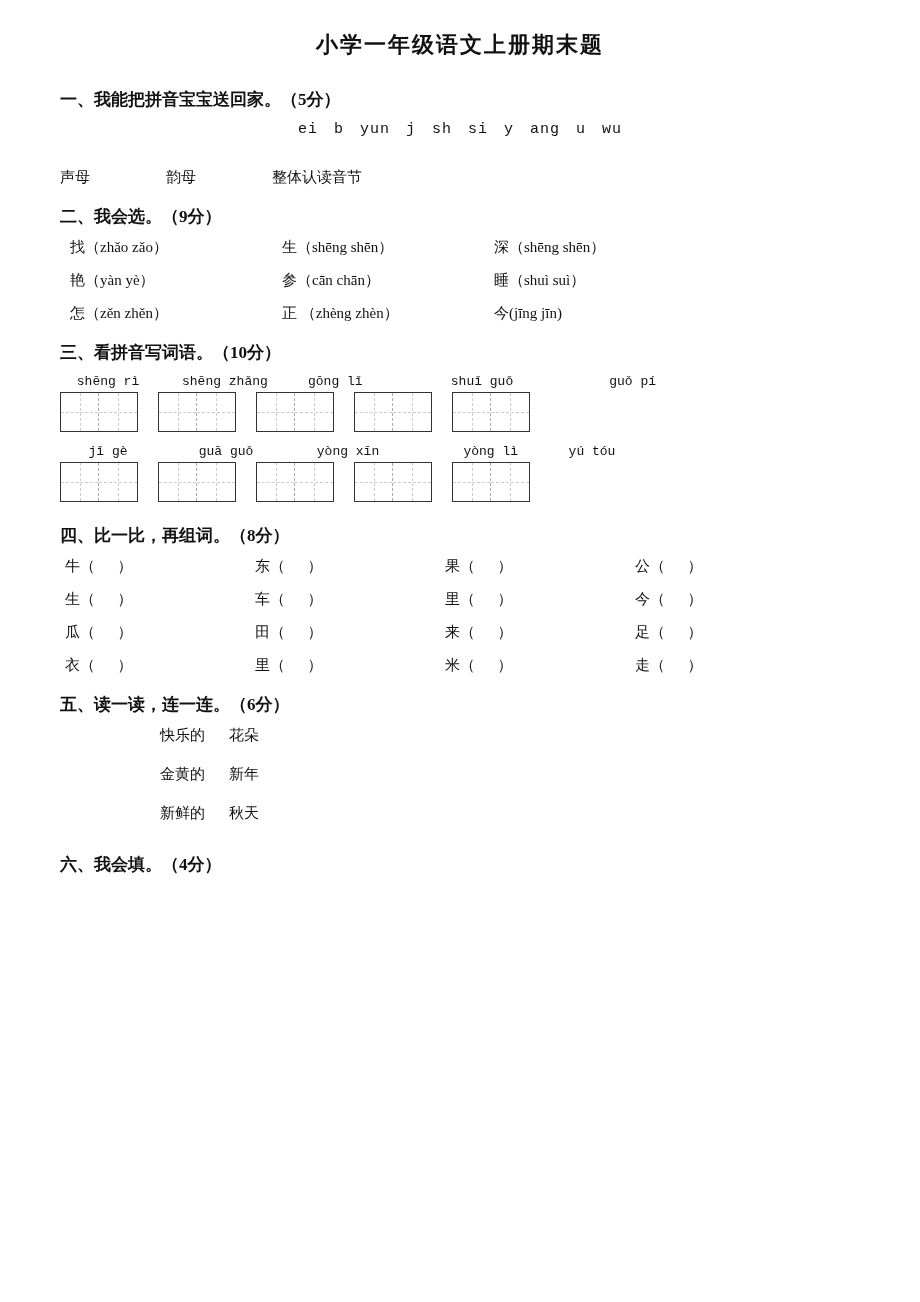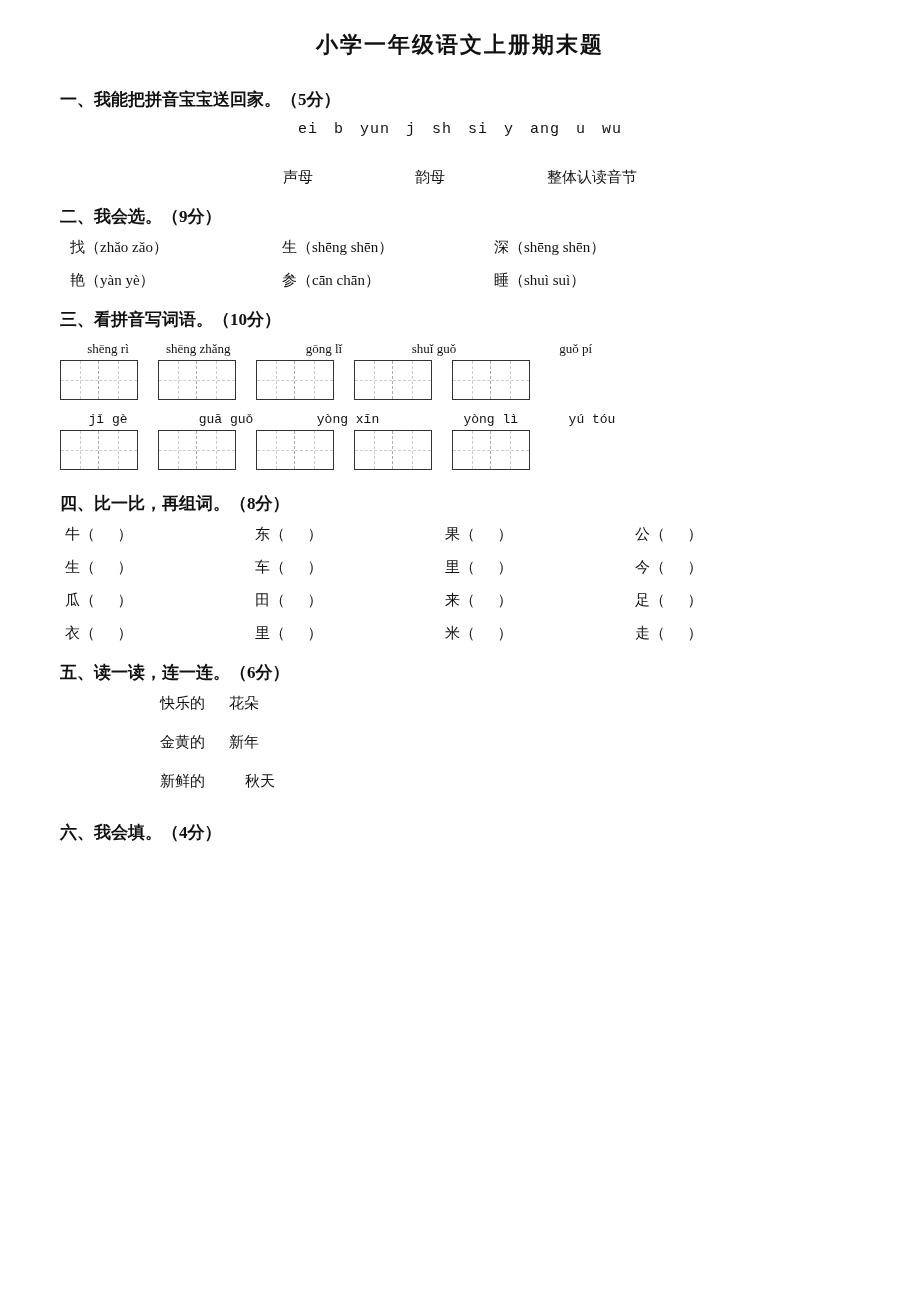"声母" .section1-labels { gap: 102px -> 76px; justify-content: center -> none }
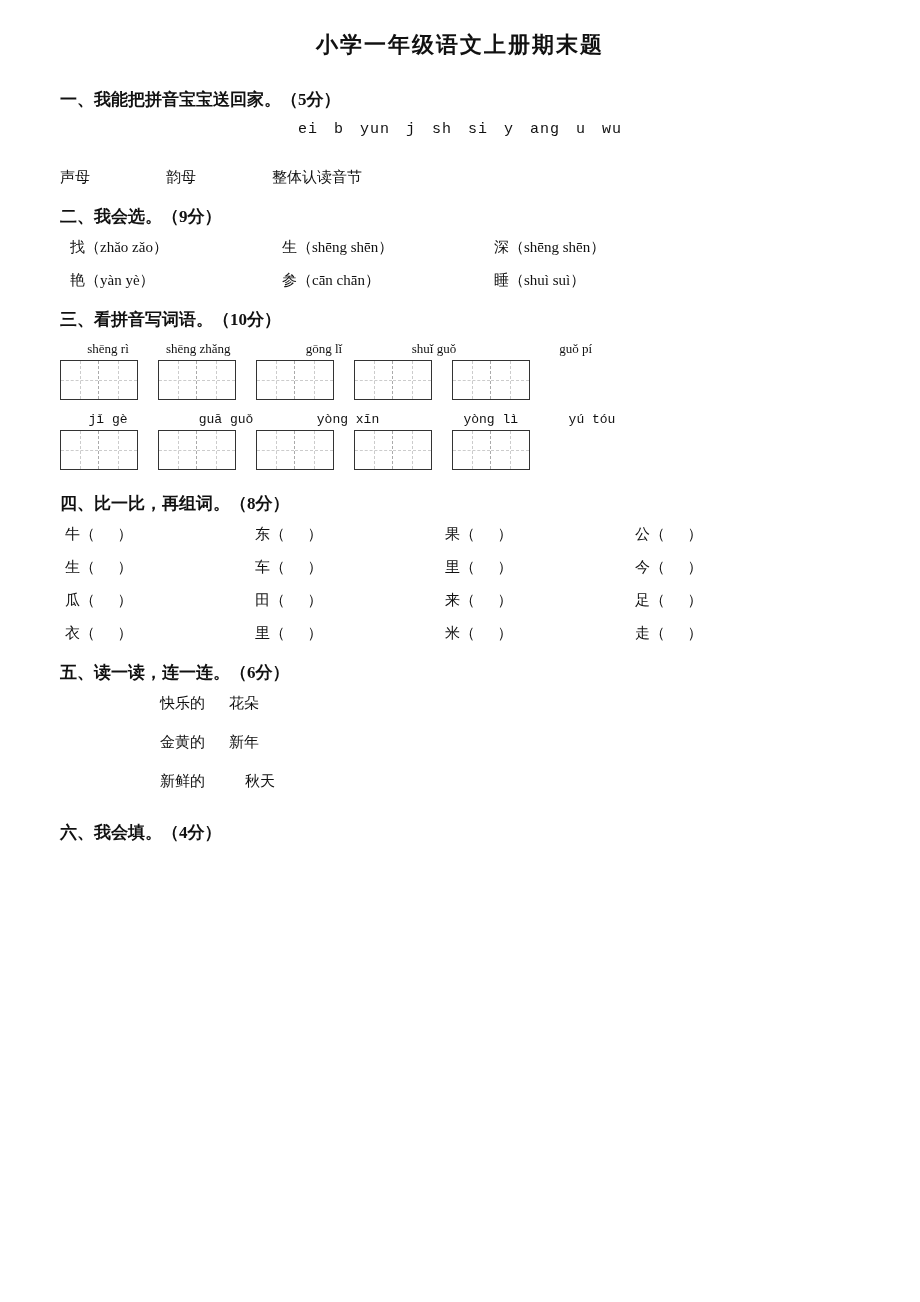"怎（zěn zhěn）" div.choice-row { html: none -> <div> <span>怎（zěn zhěn）</span> <span>正 （zhèng zhèn）</span> <span>今(jīng jīn)</span> </div> }
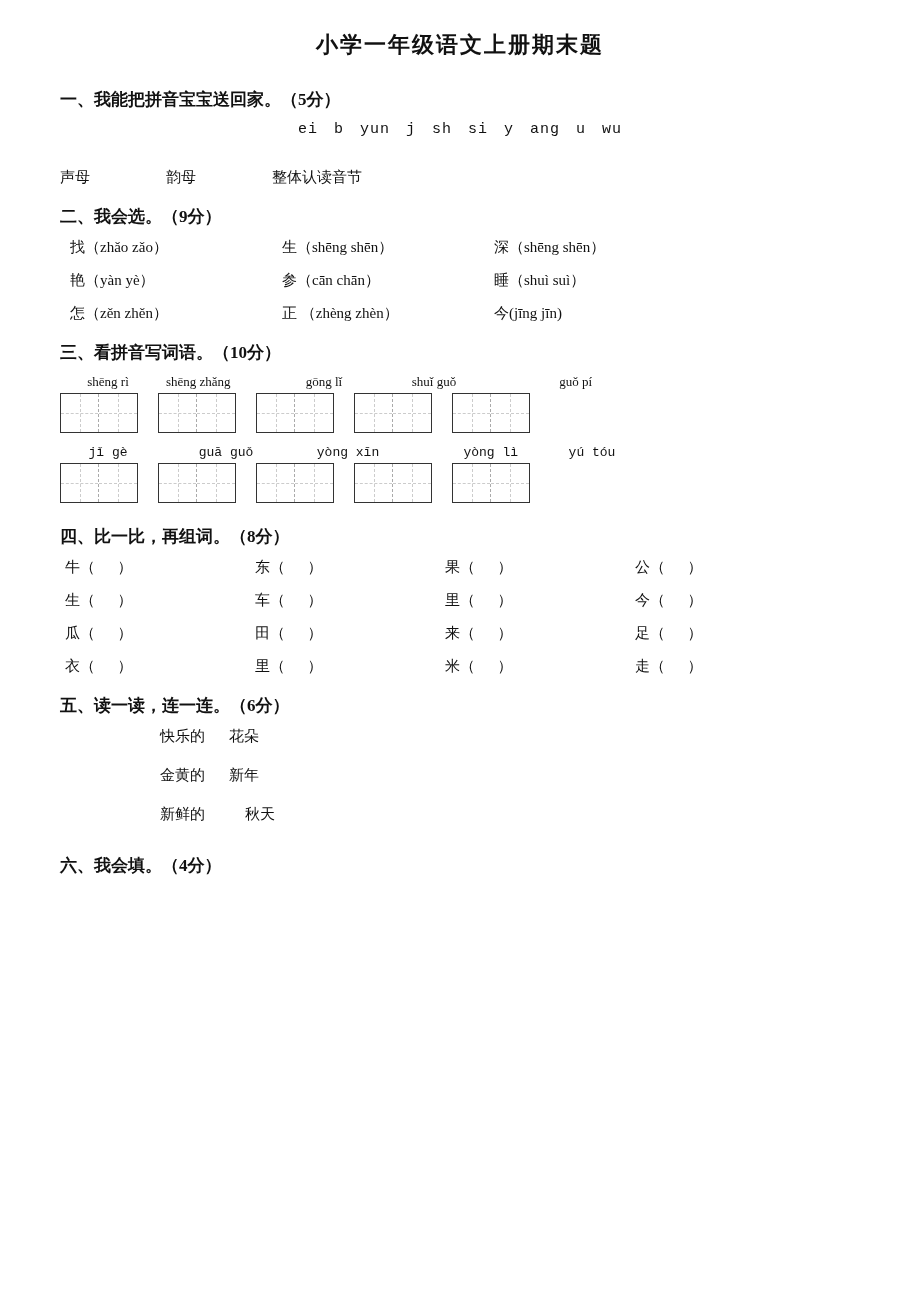"shēng rì" div { font-family: Liberation Serif, serif -> Liberation Mono, monospace; gap: 0 -> 16px }
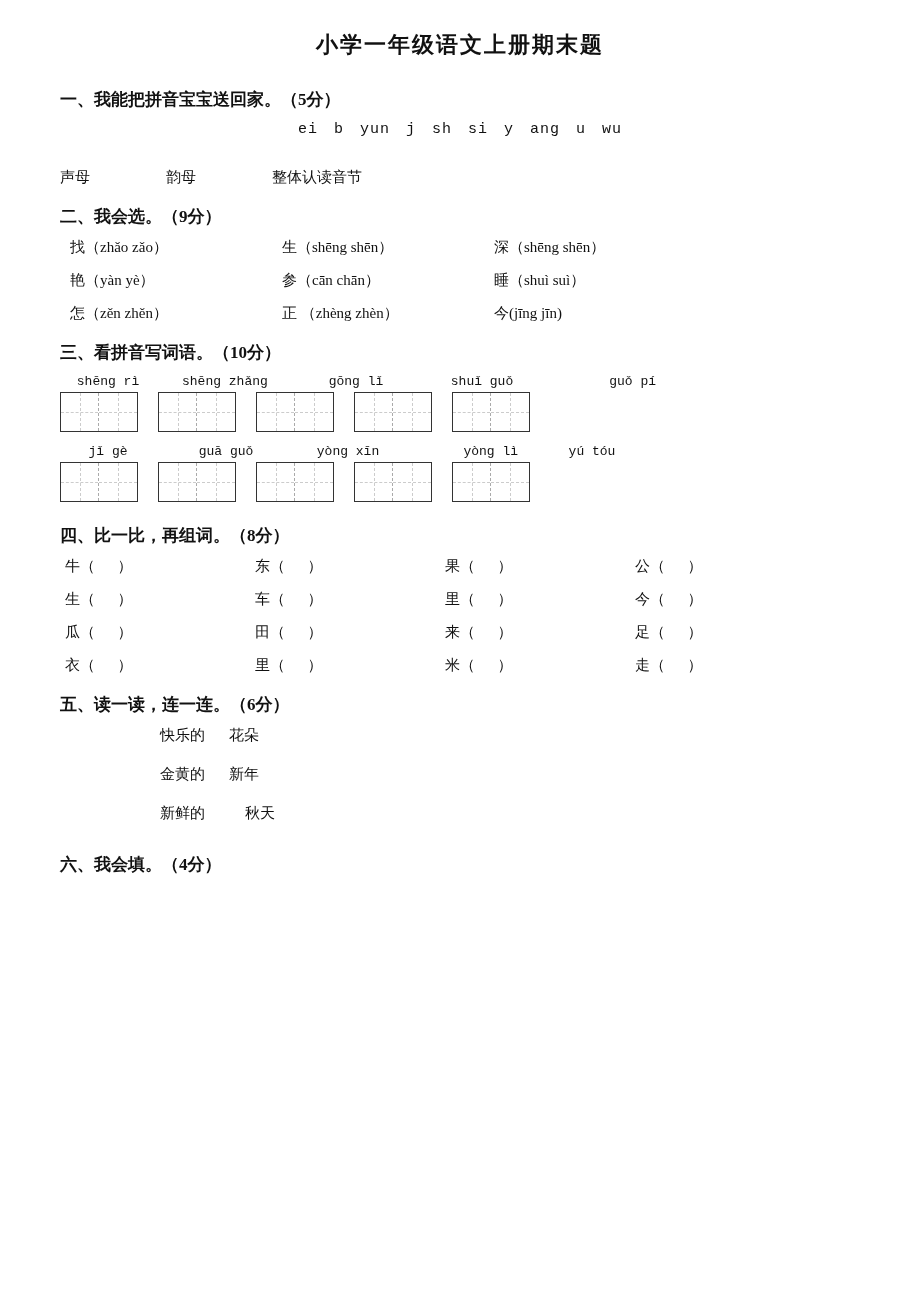"gōng lǐ" span { text-align: center -> none }
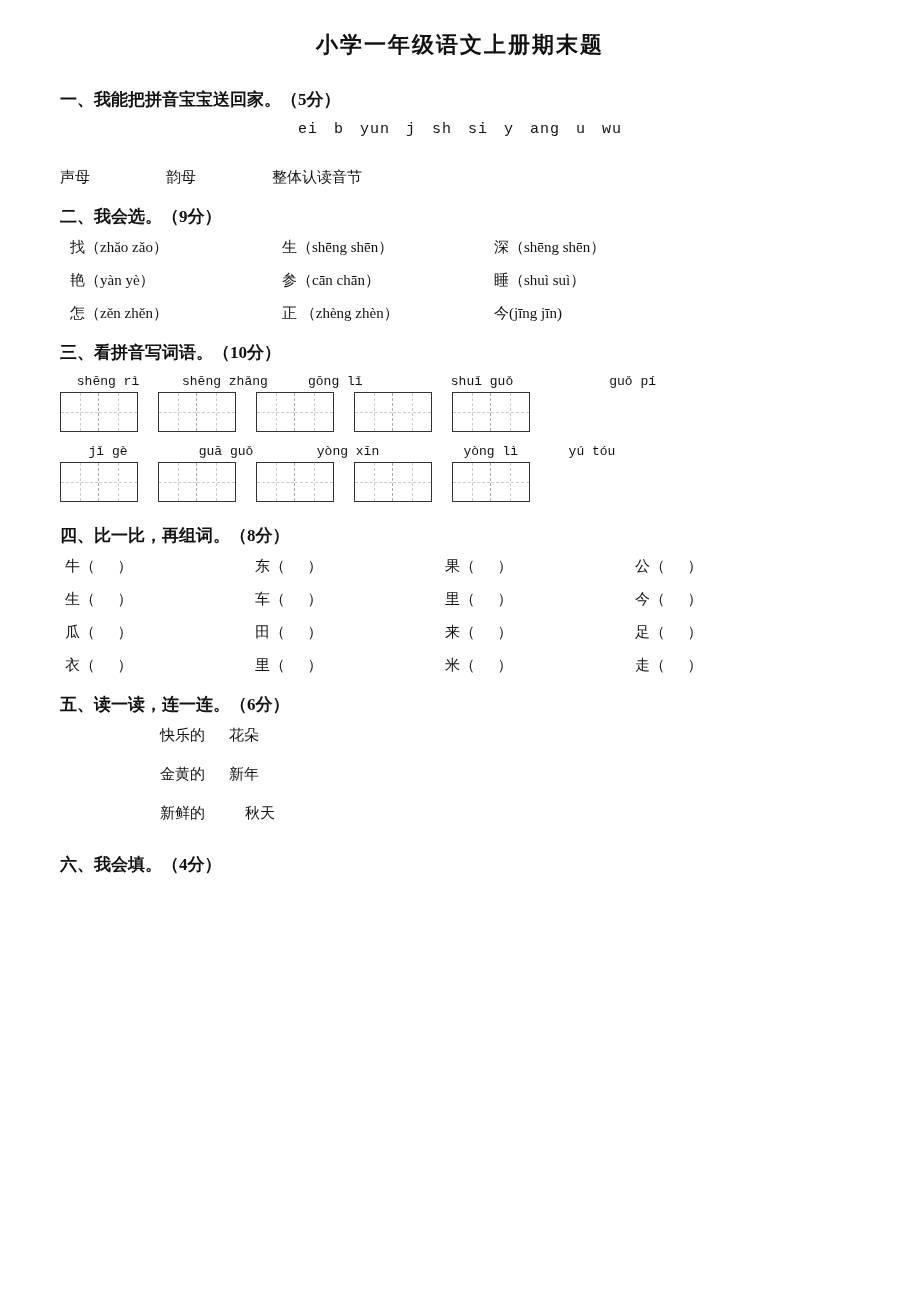"秋天" span { margin-left: 24px -> 8px }
